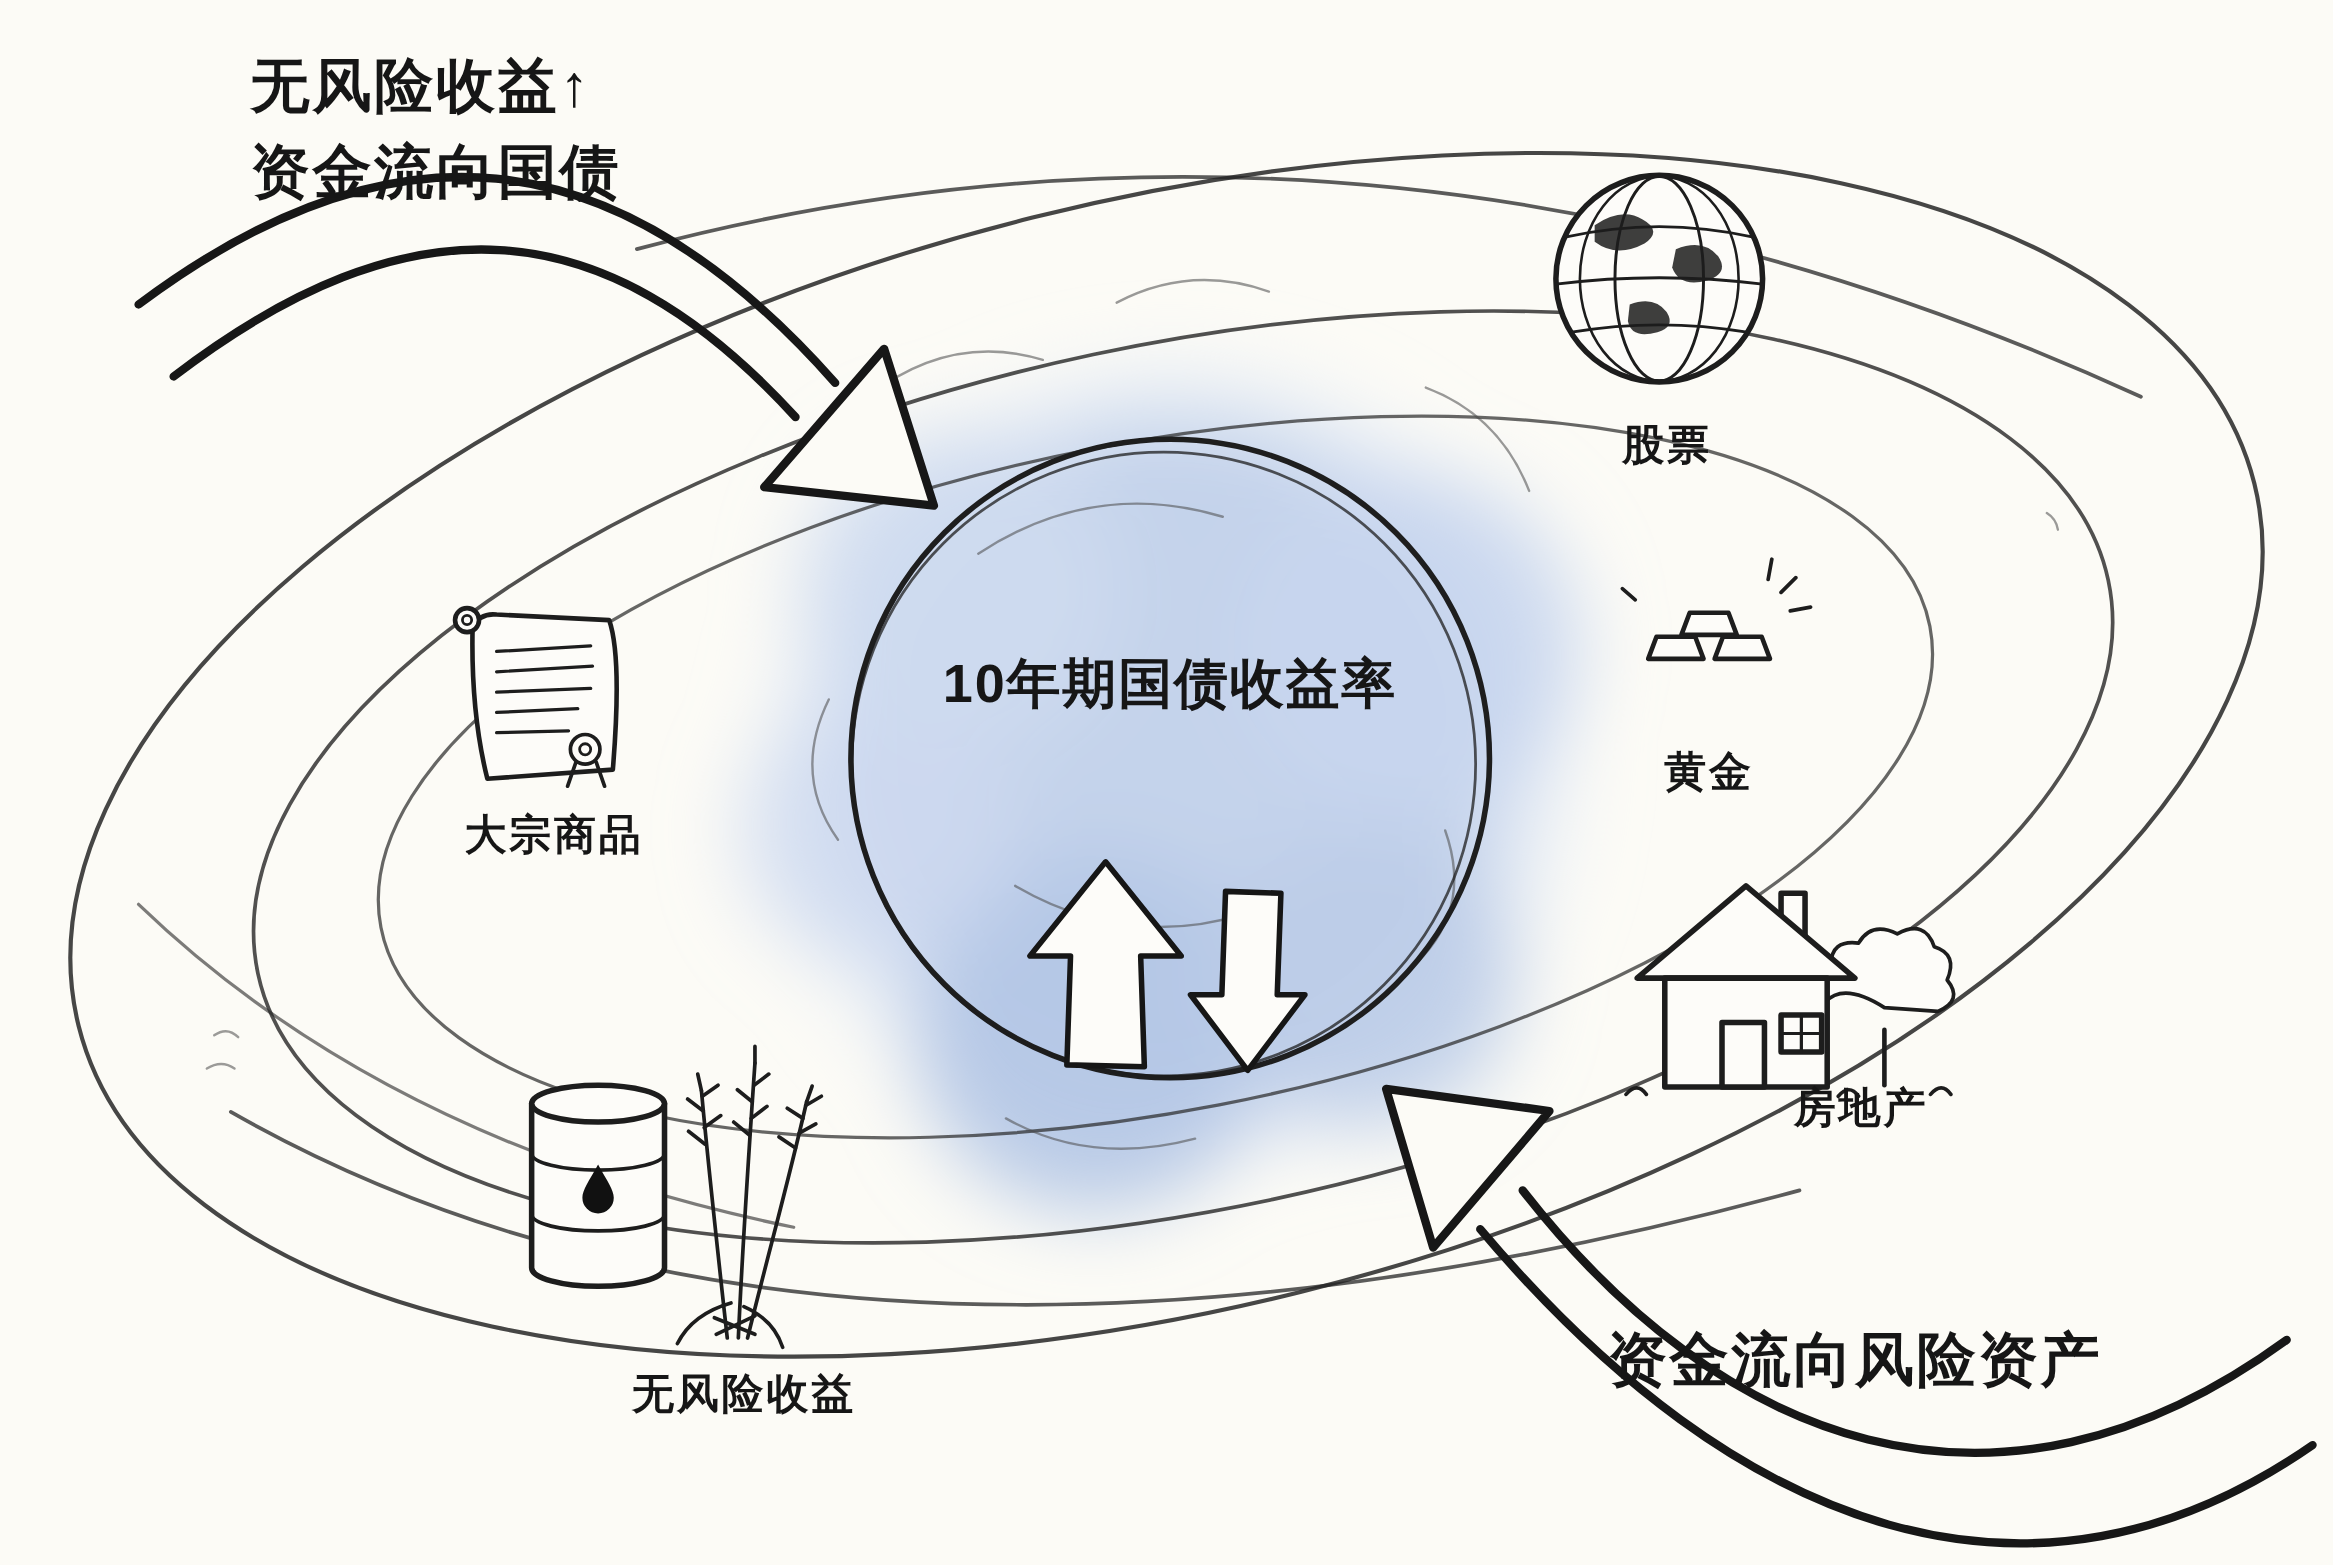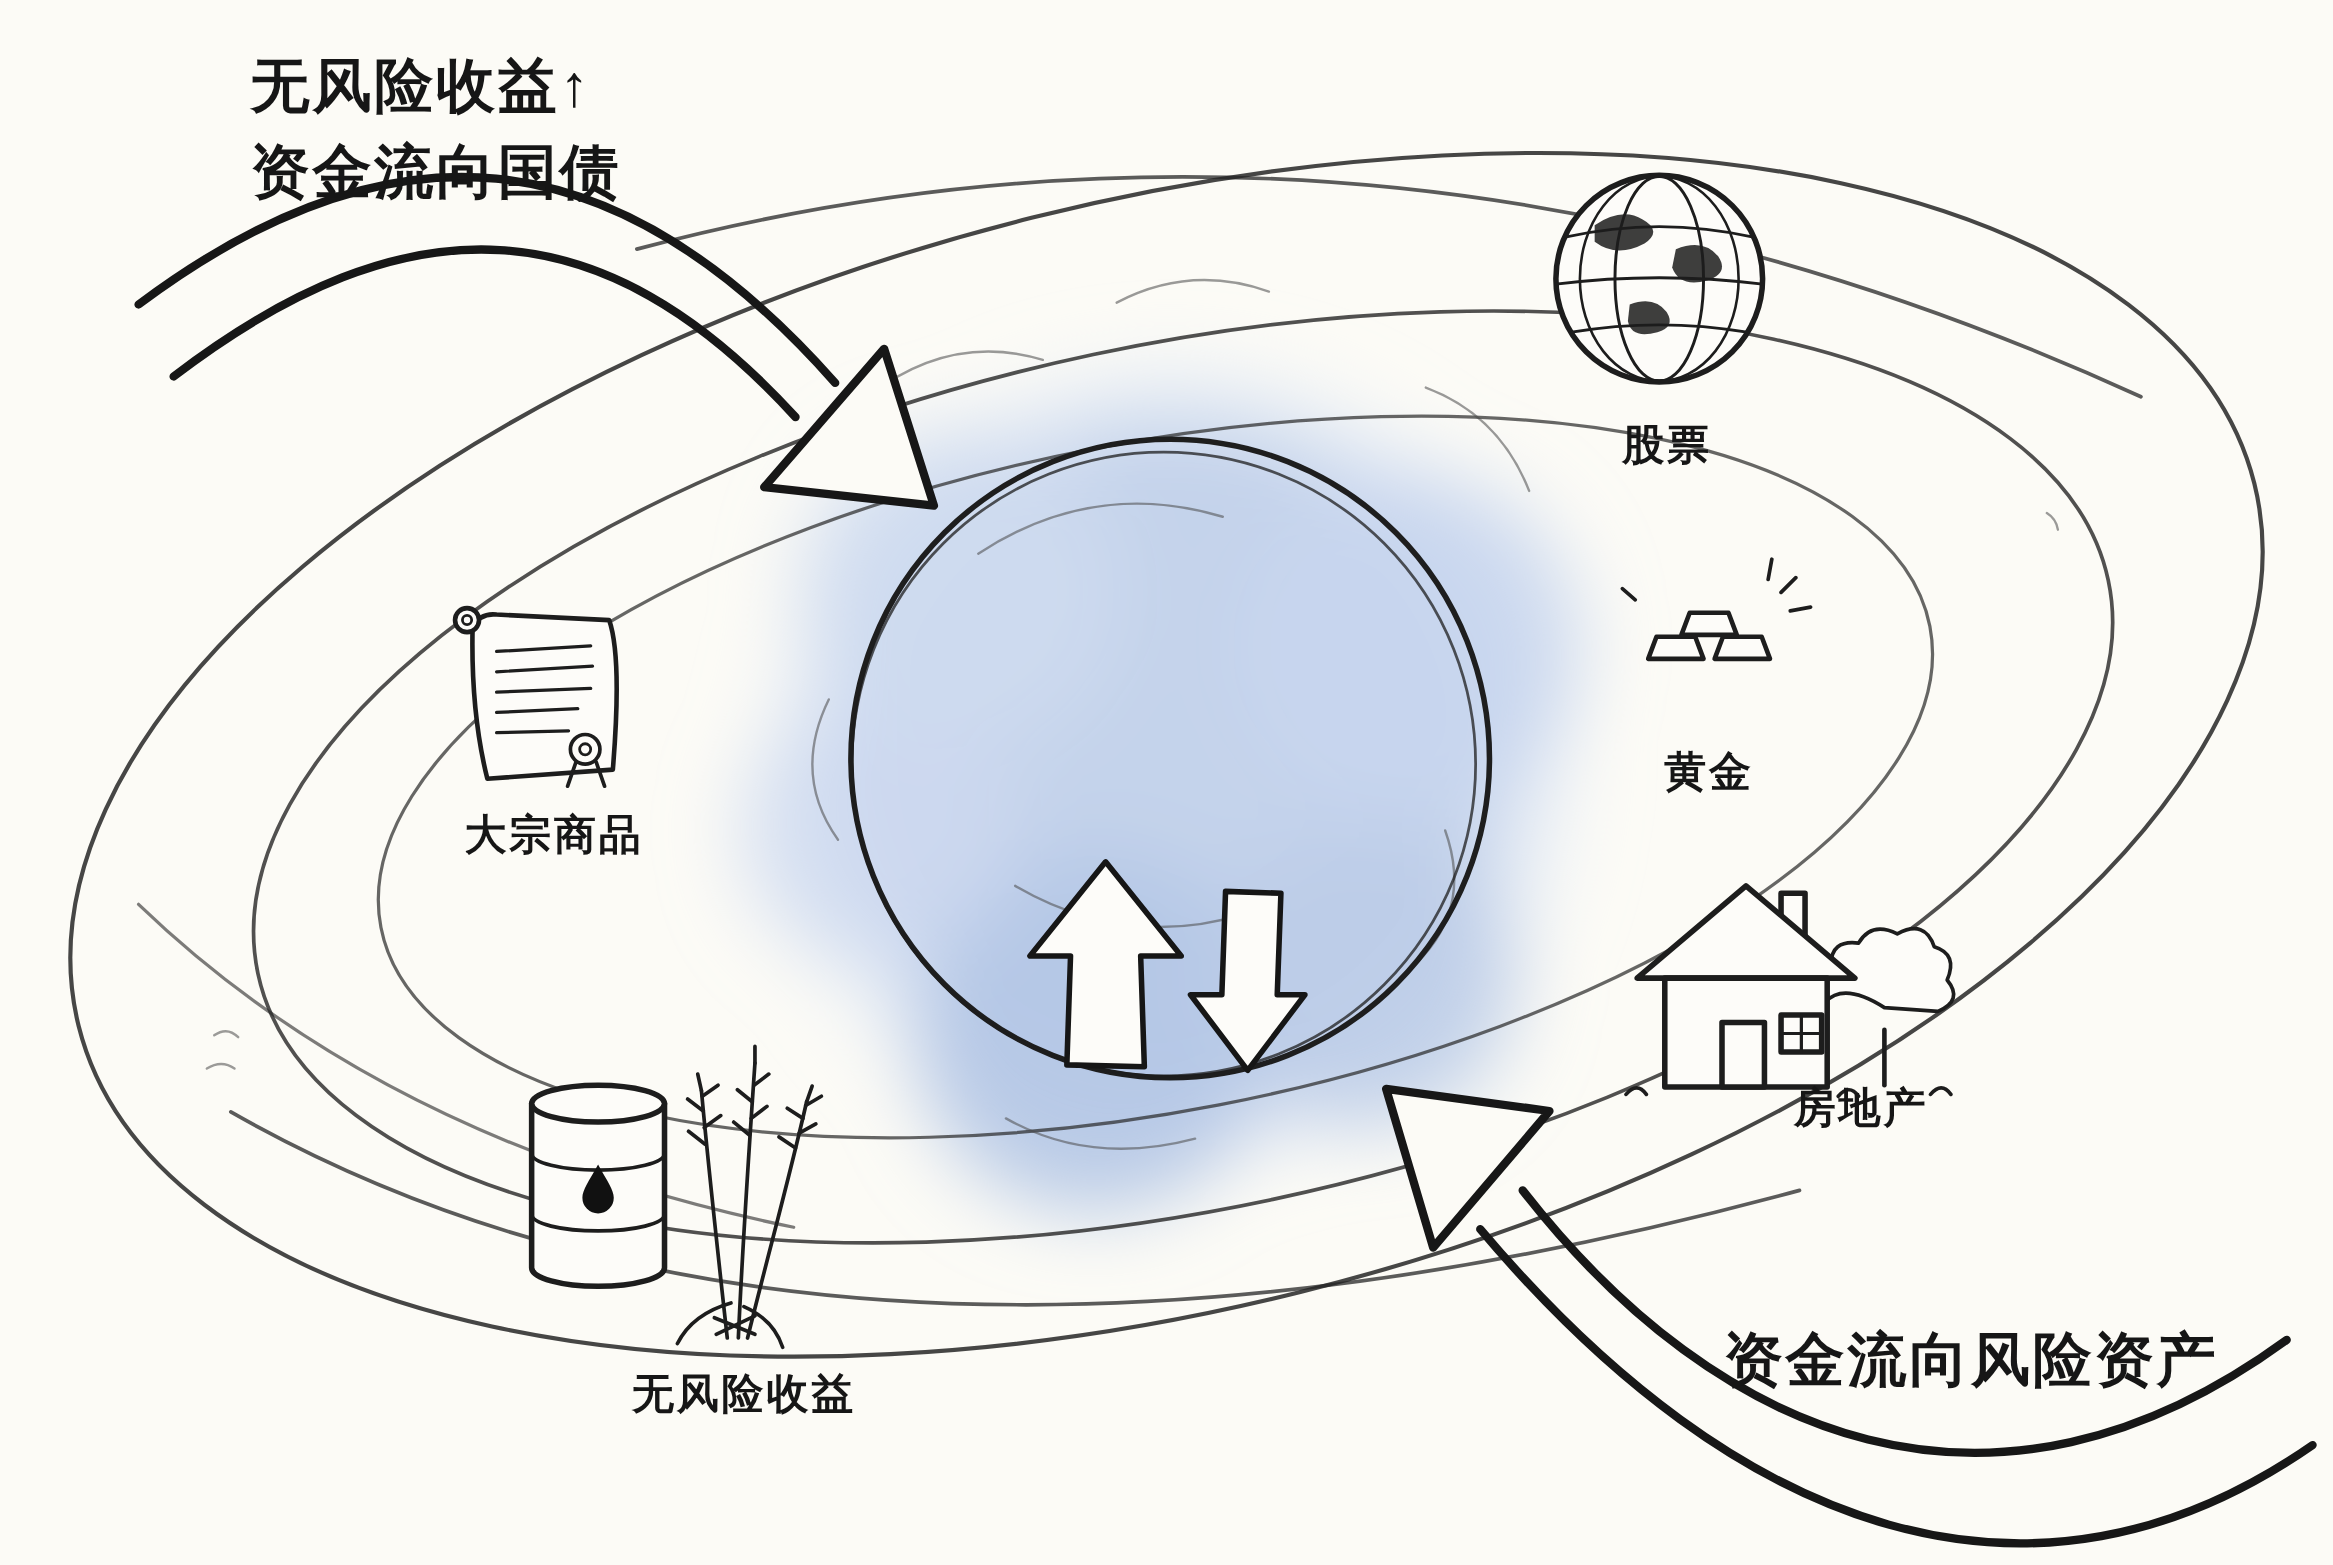"10年期国债收益率" div.txt { html: none -> <div>10年期国债收益率</div> }
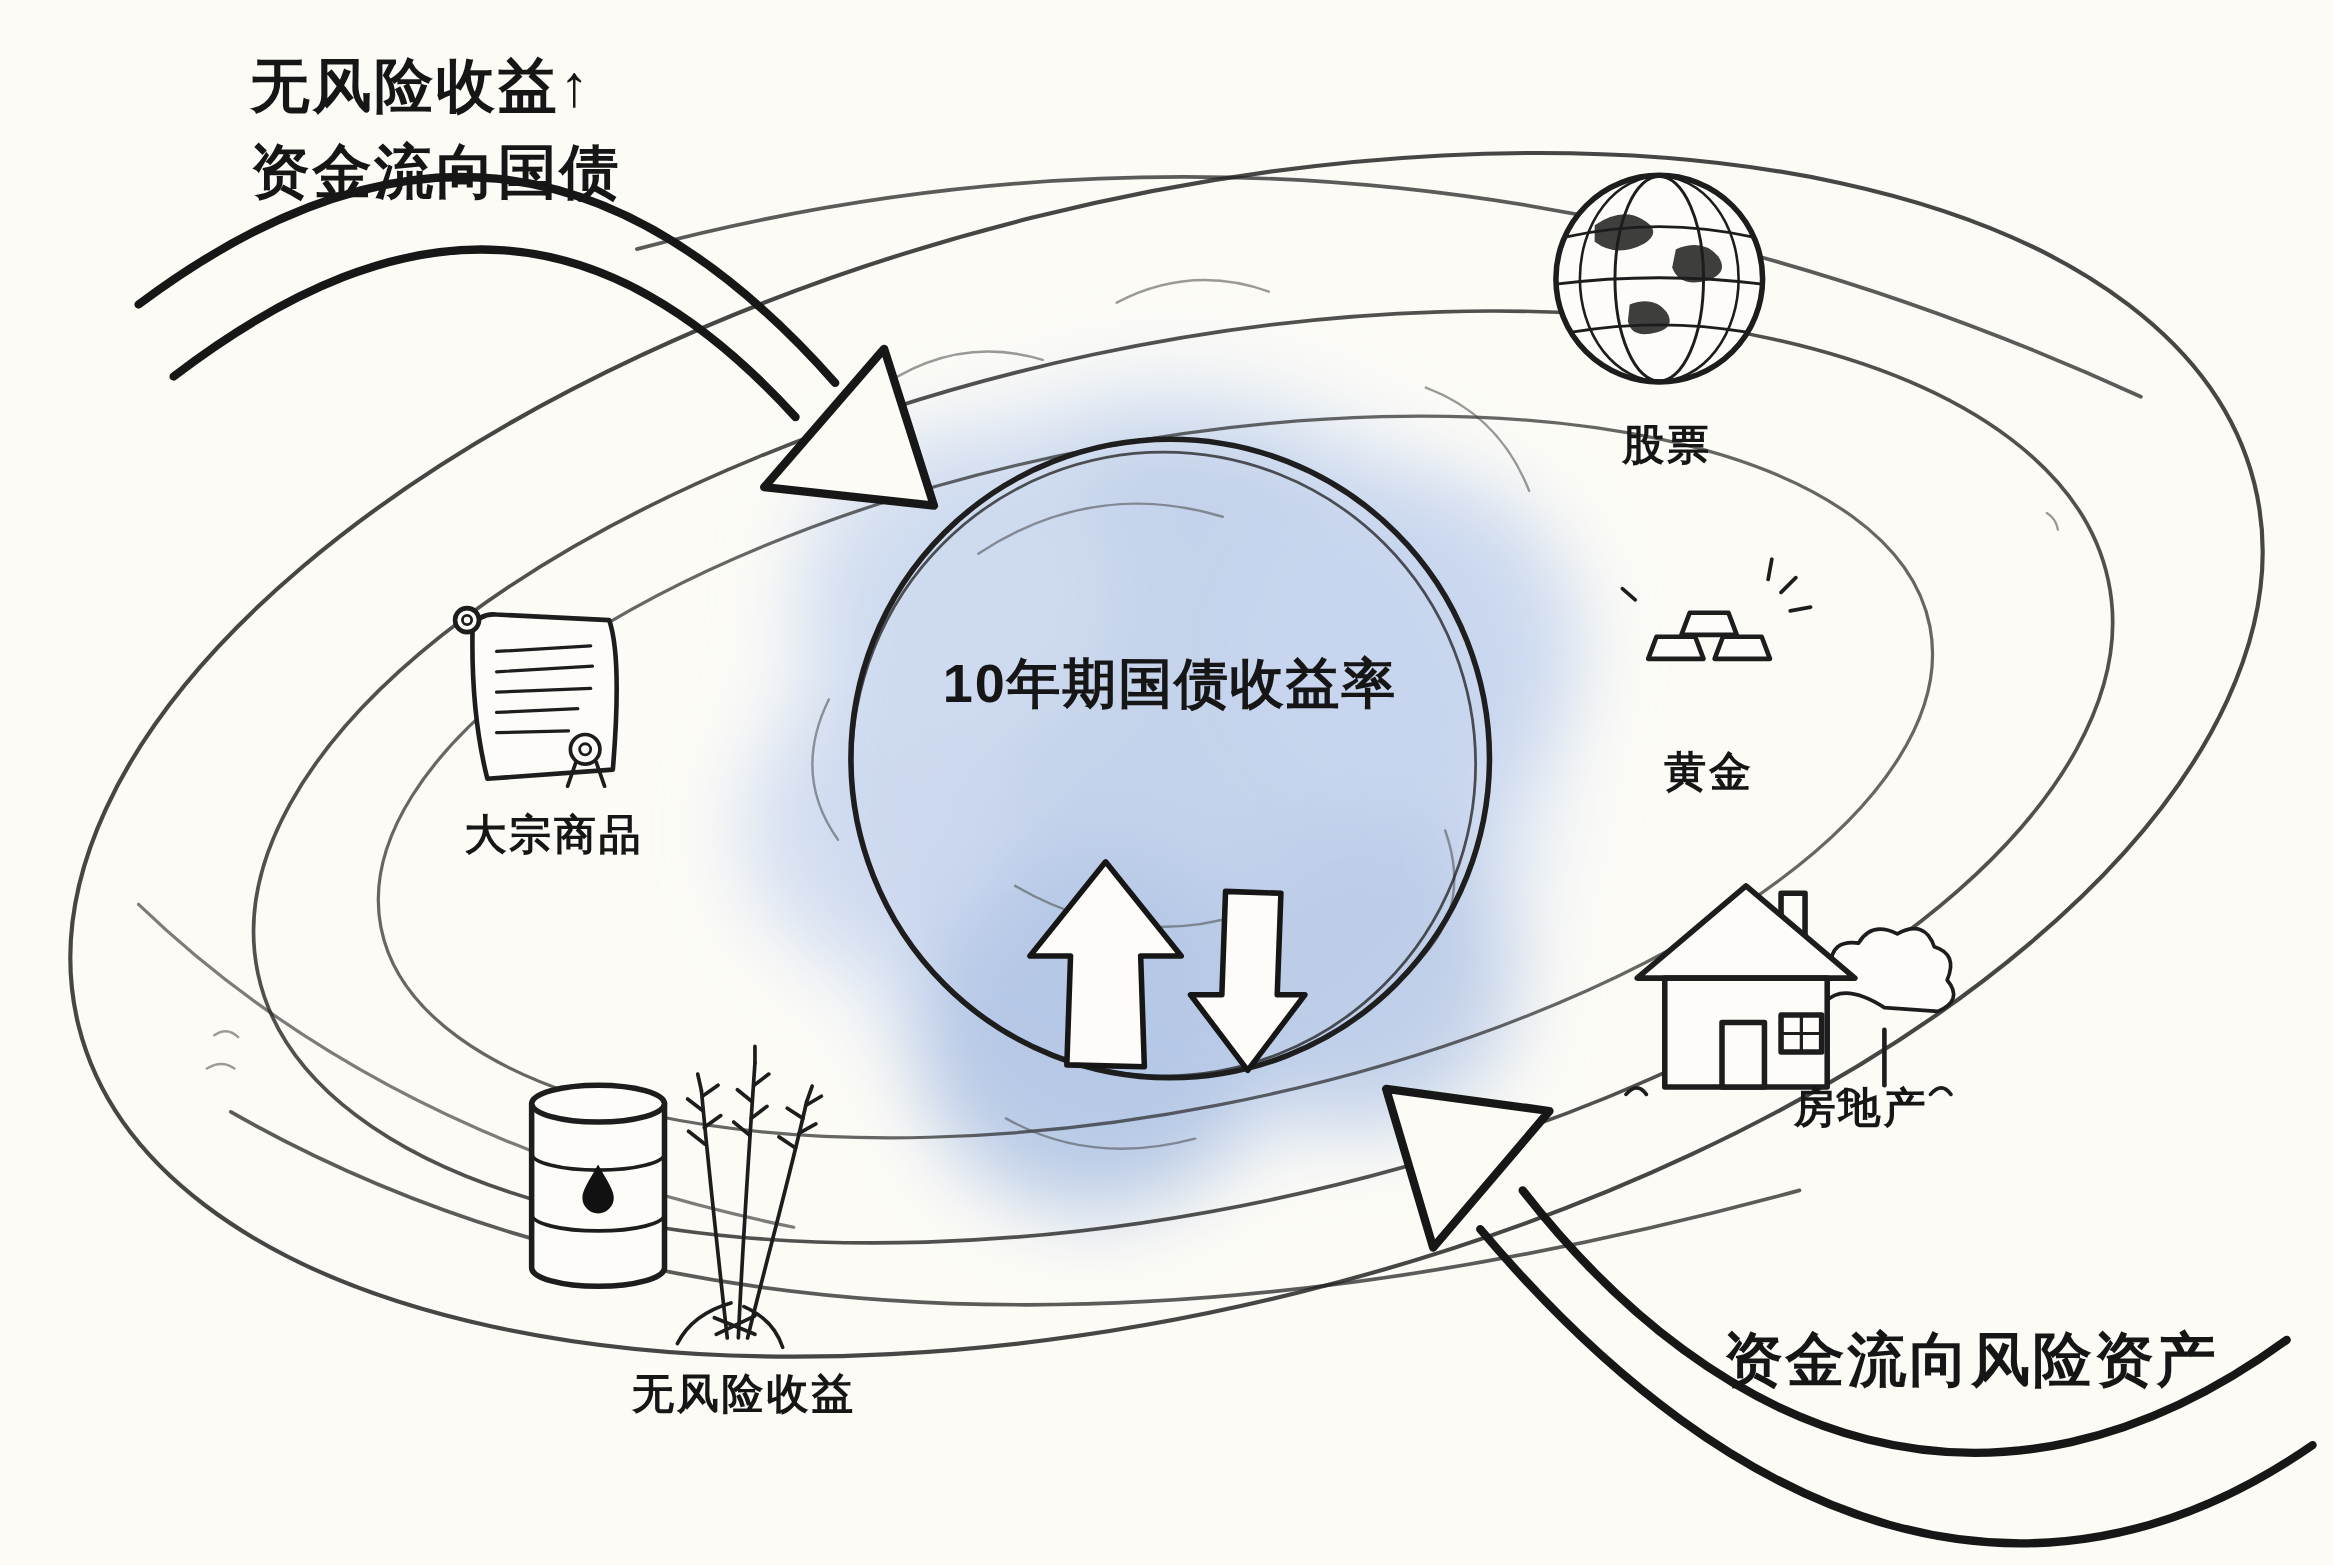"资金流向风险资产" .ann-br { left: 1971px -> 1855px }
